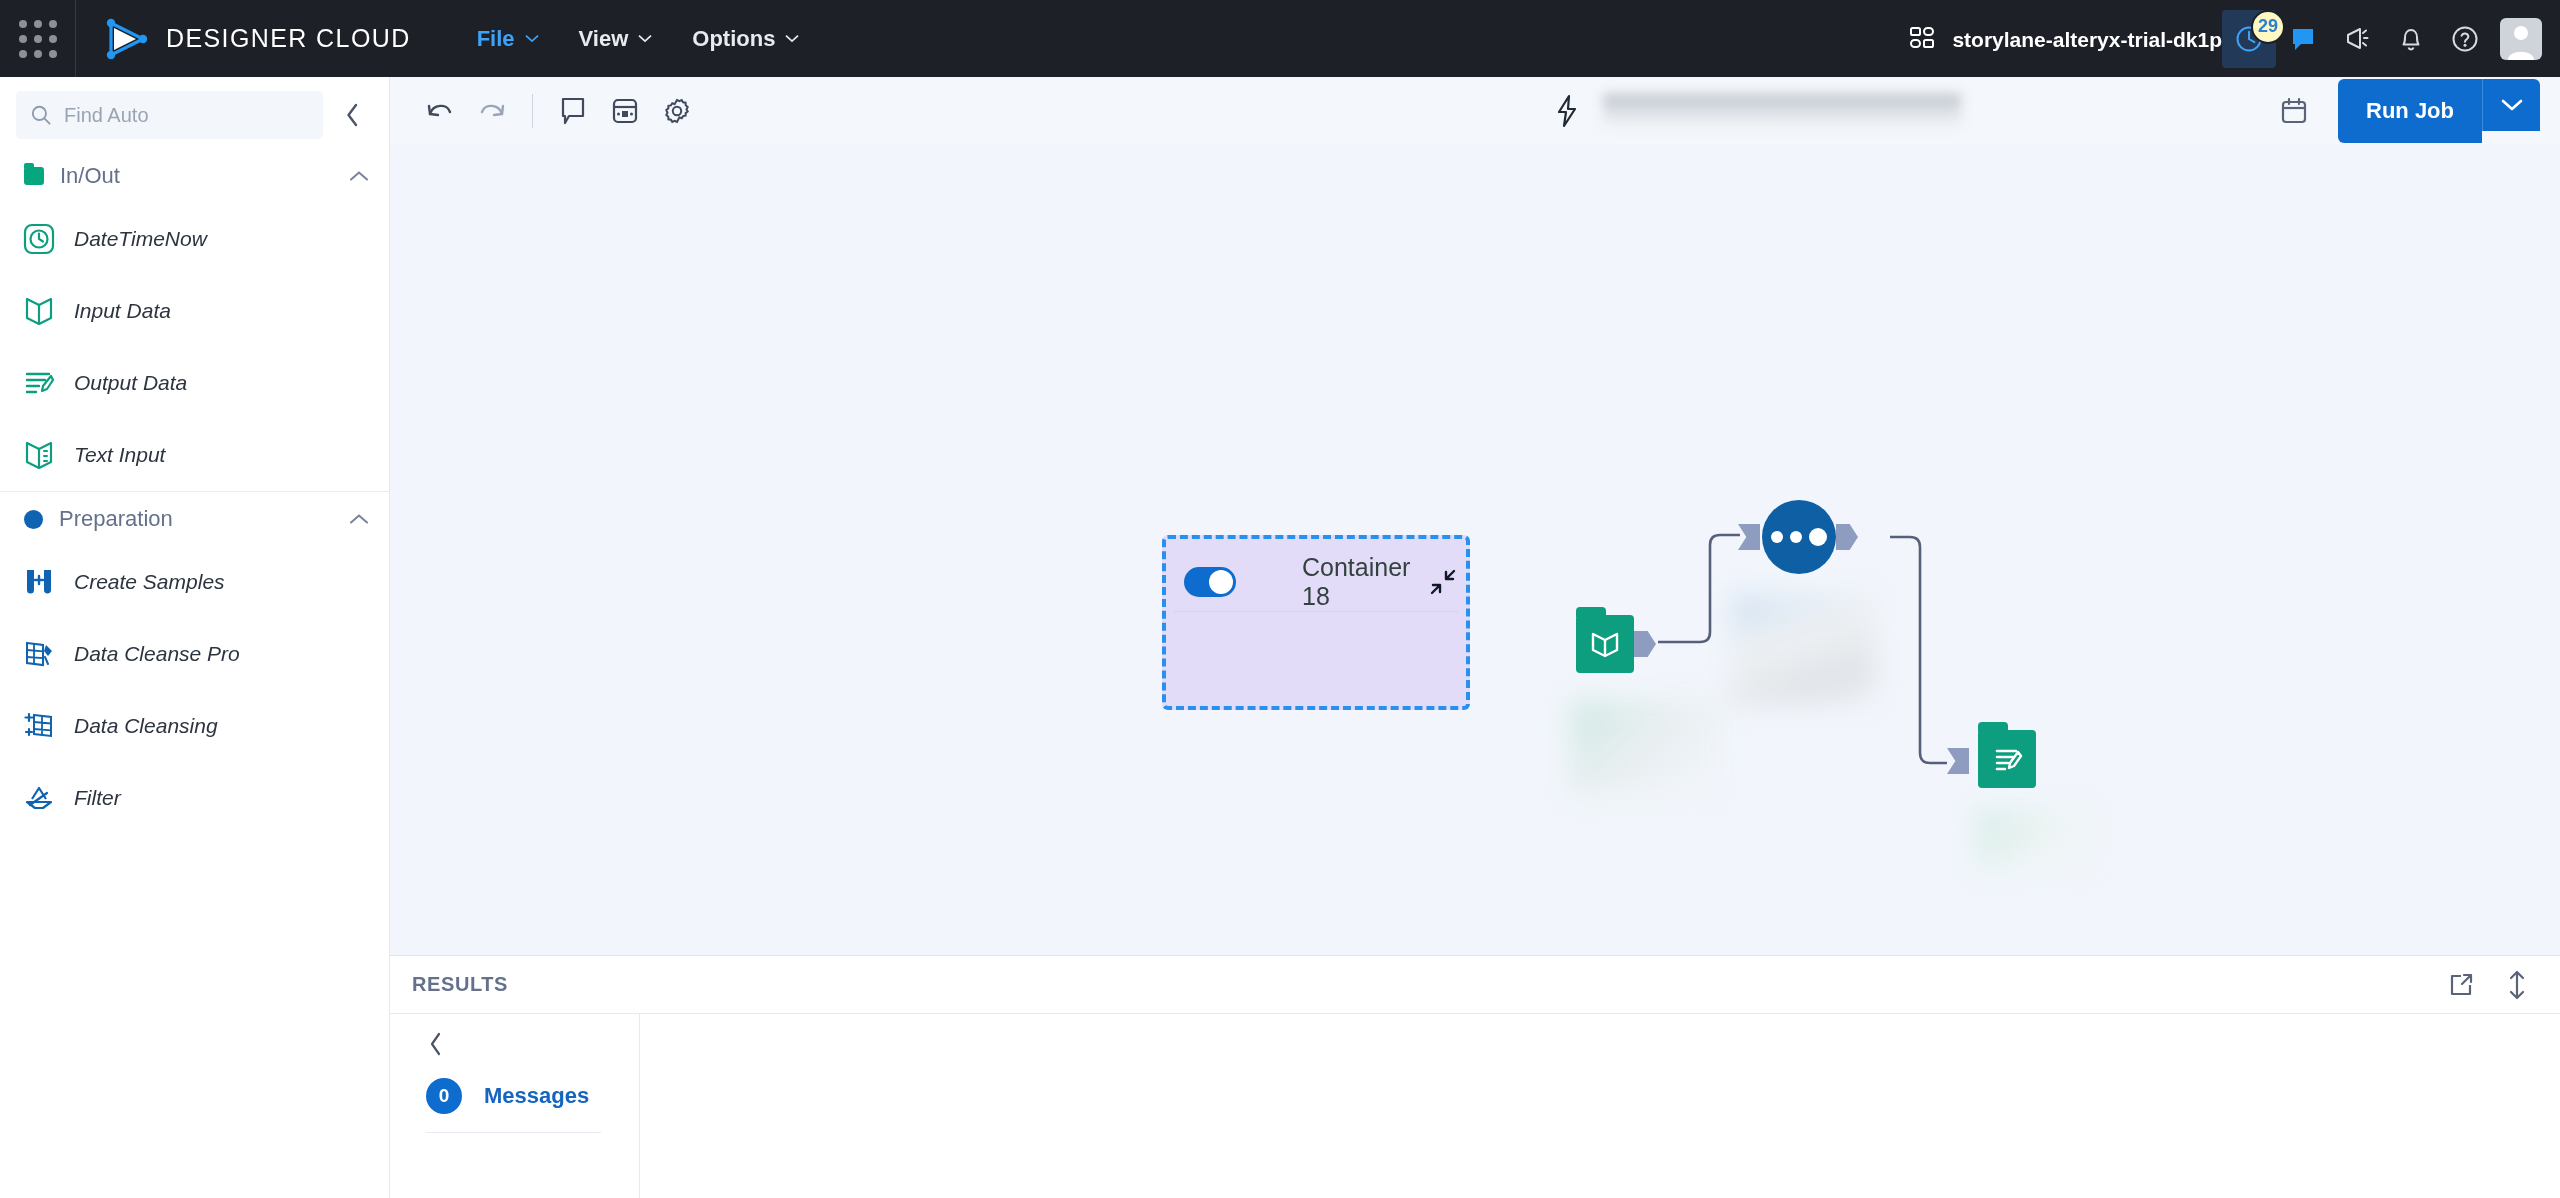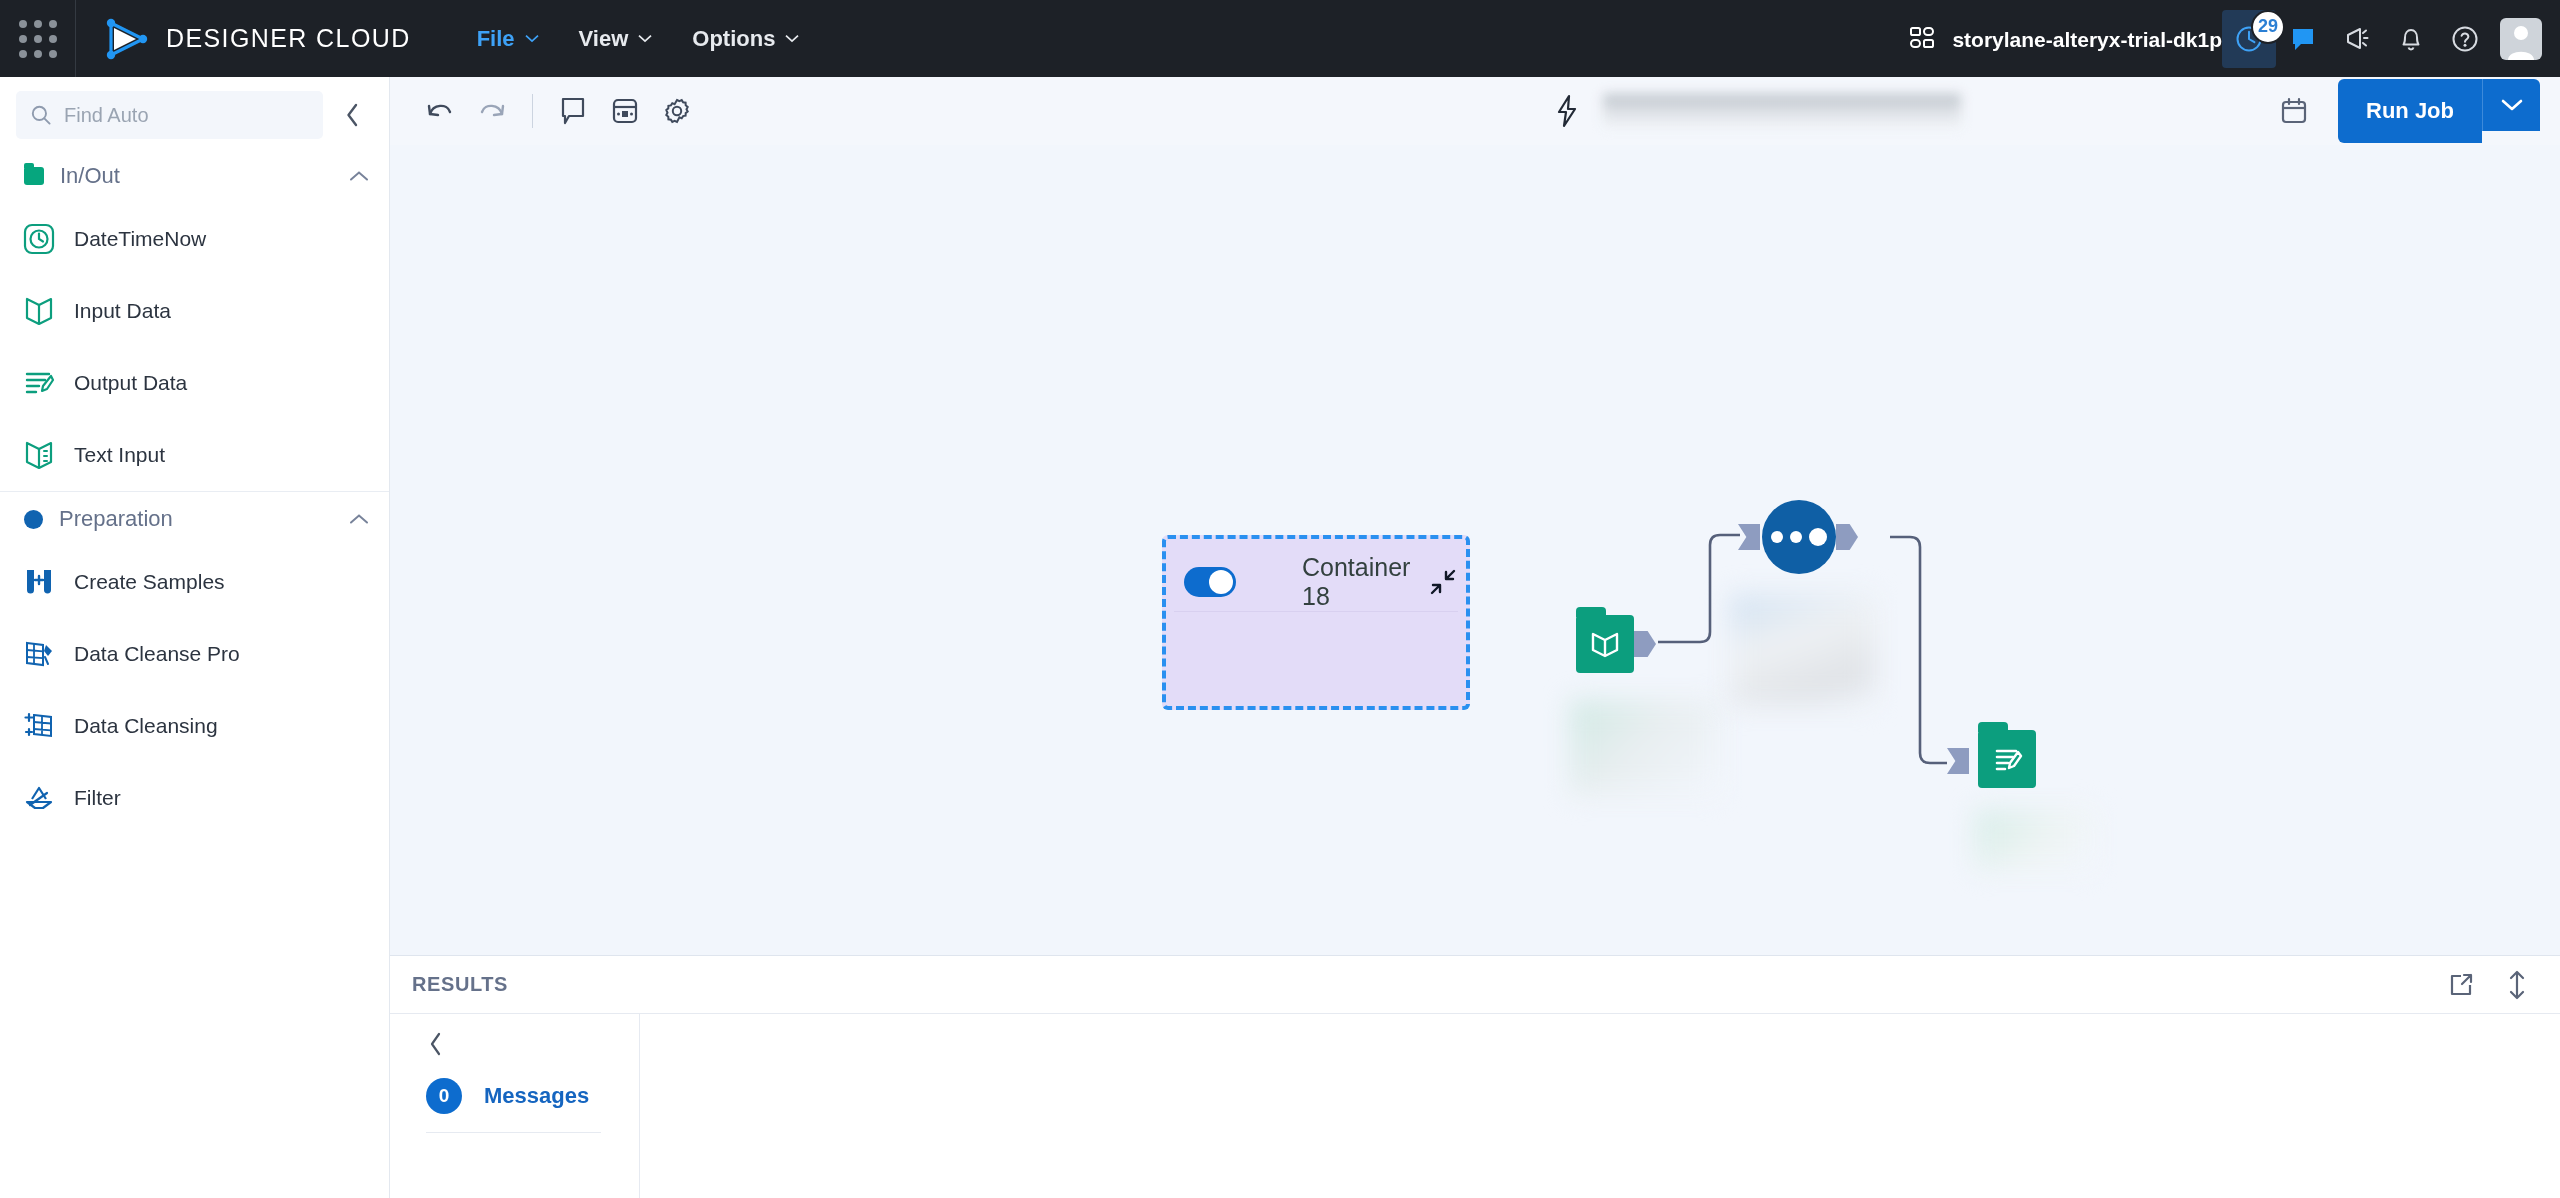"29" .badge { background: #ffffff -> #fef9c3 }
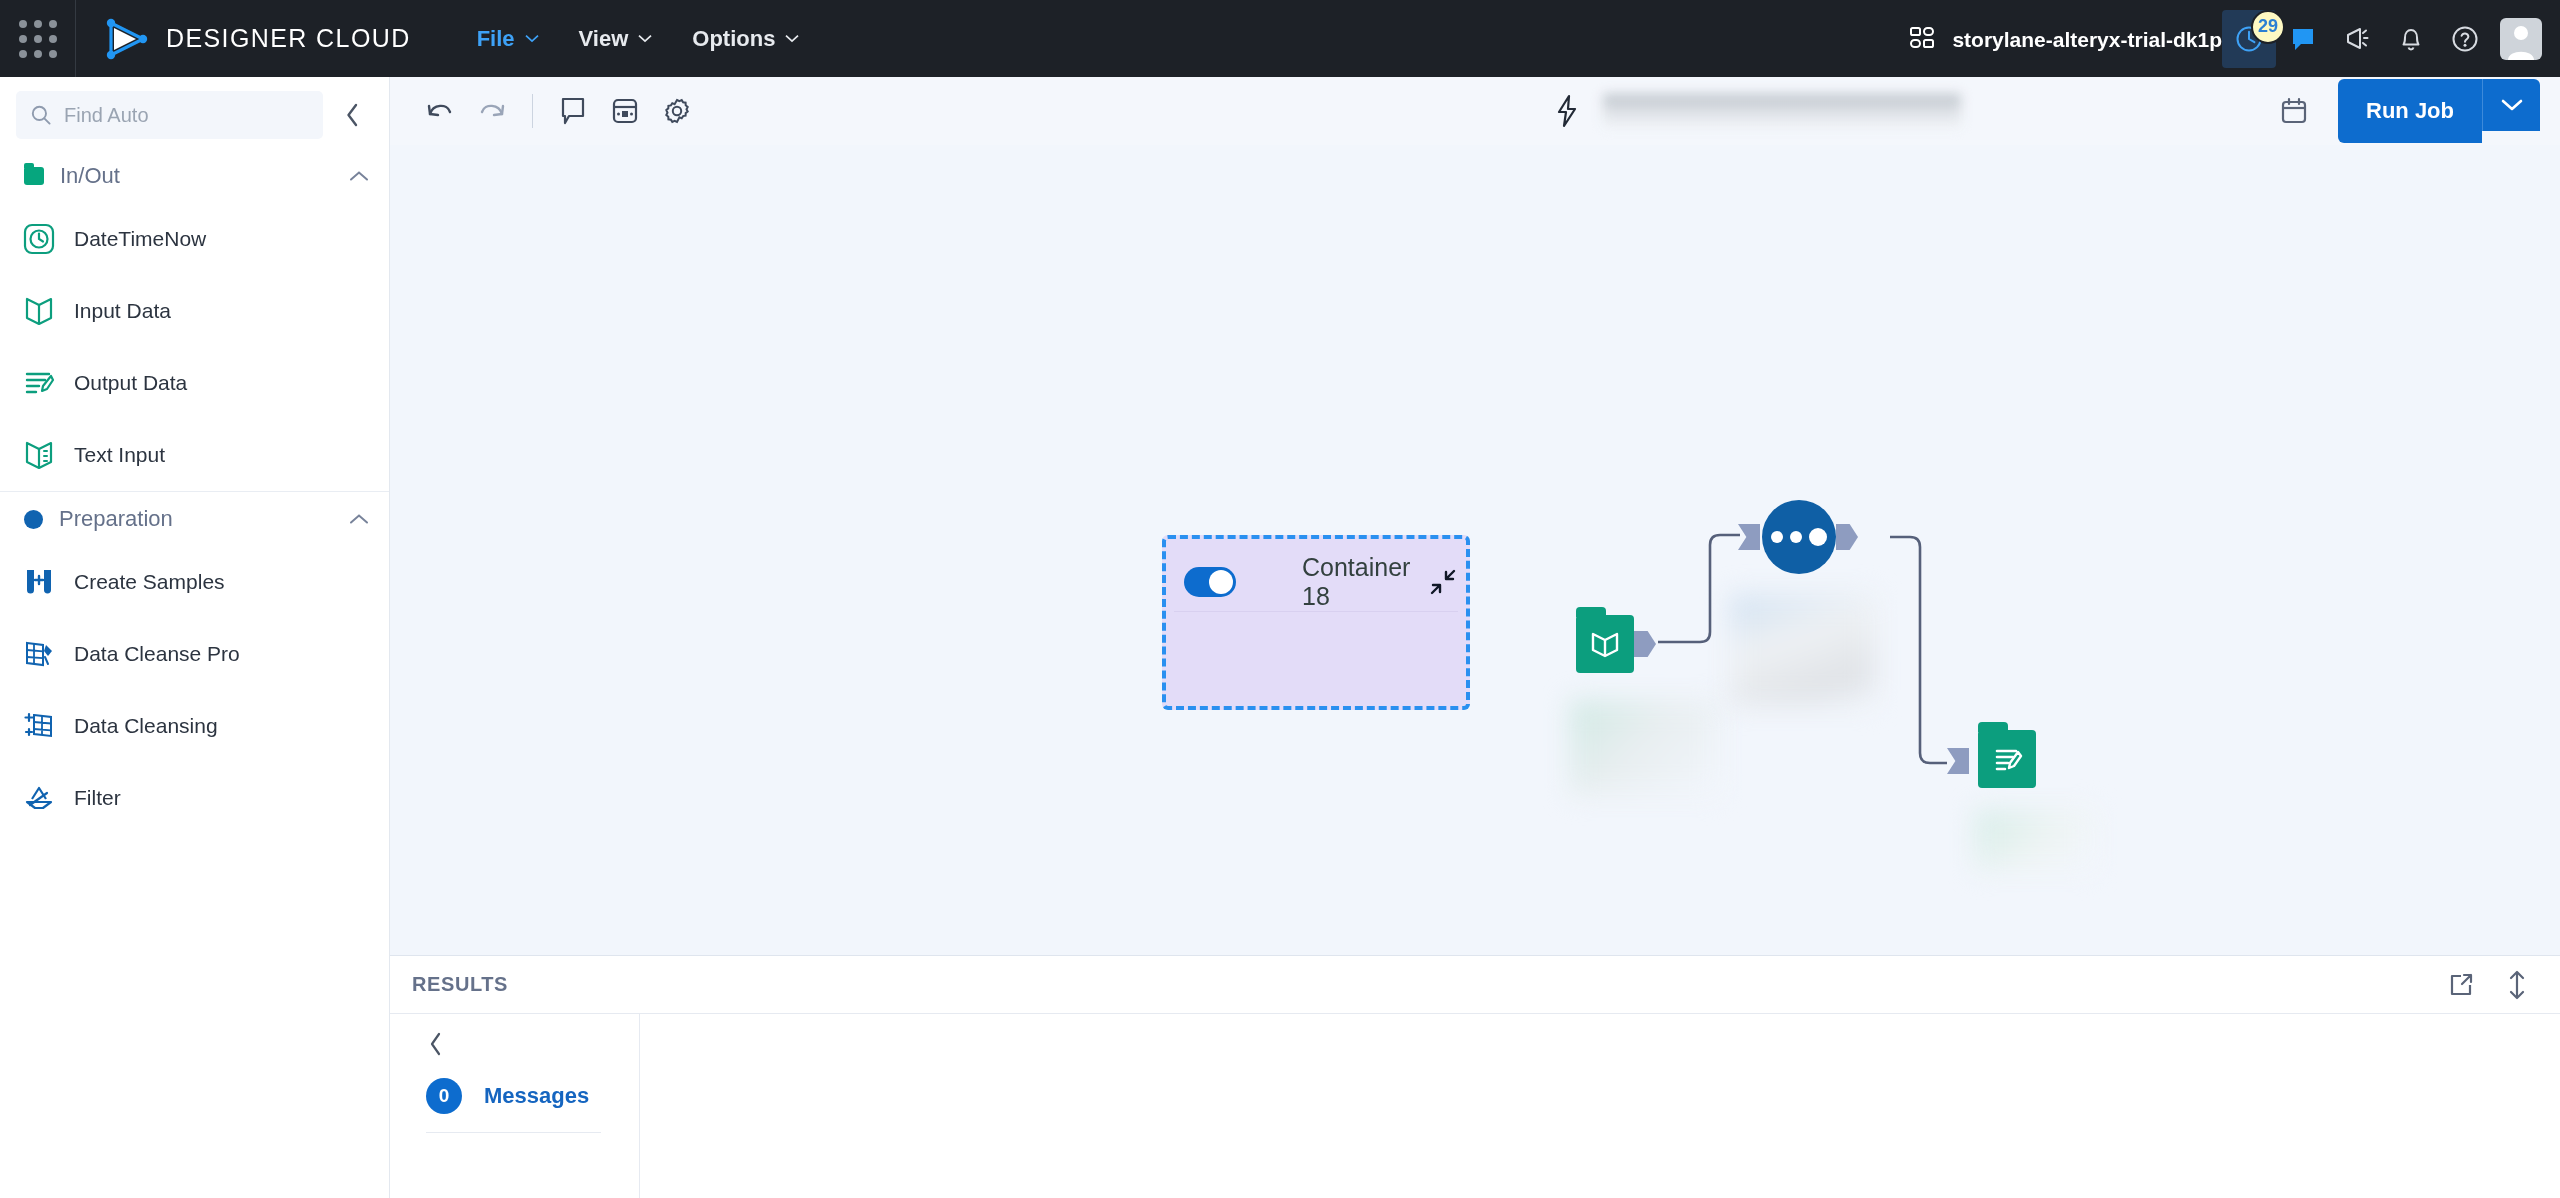"DateTimeNow" .tool-row { font-style: none -> italic }
